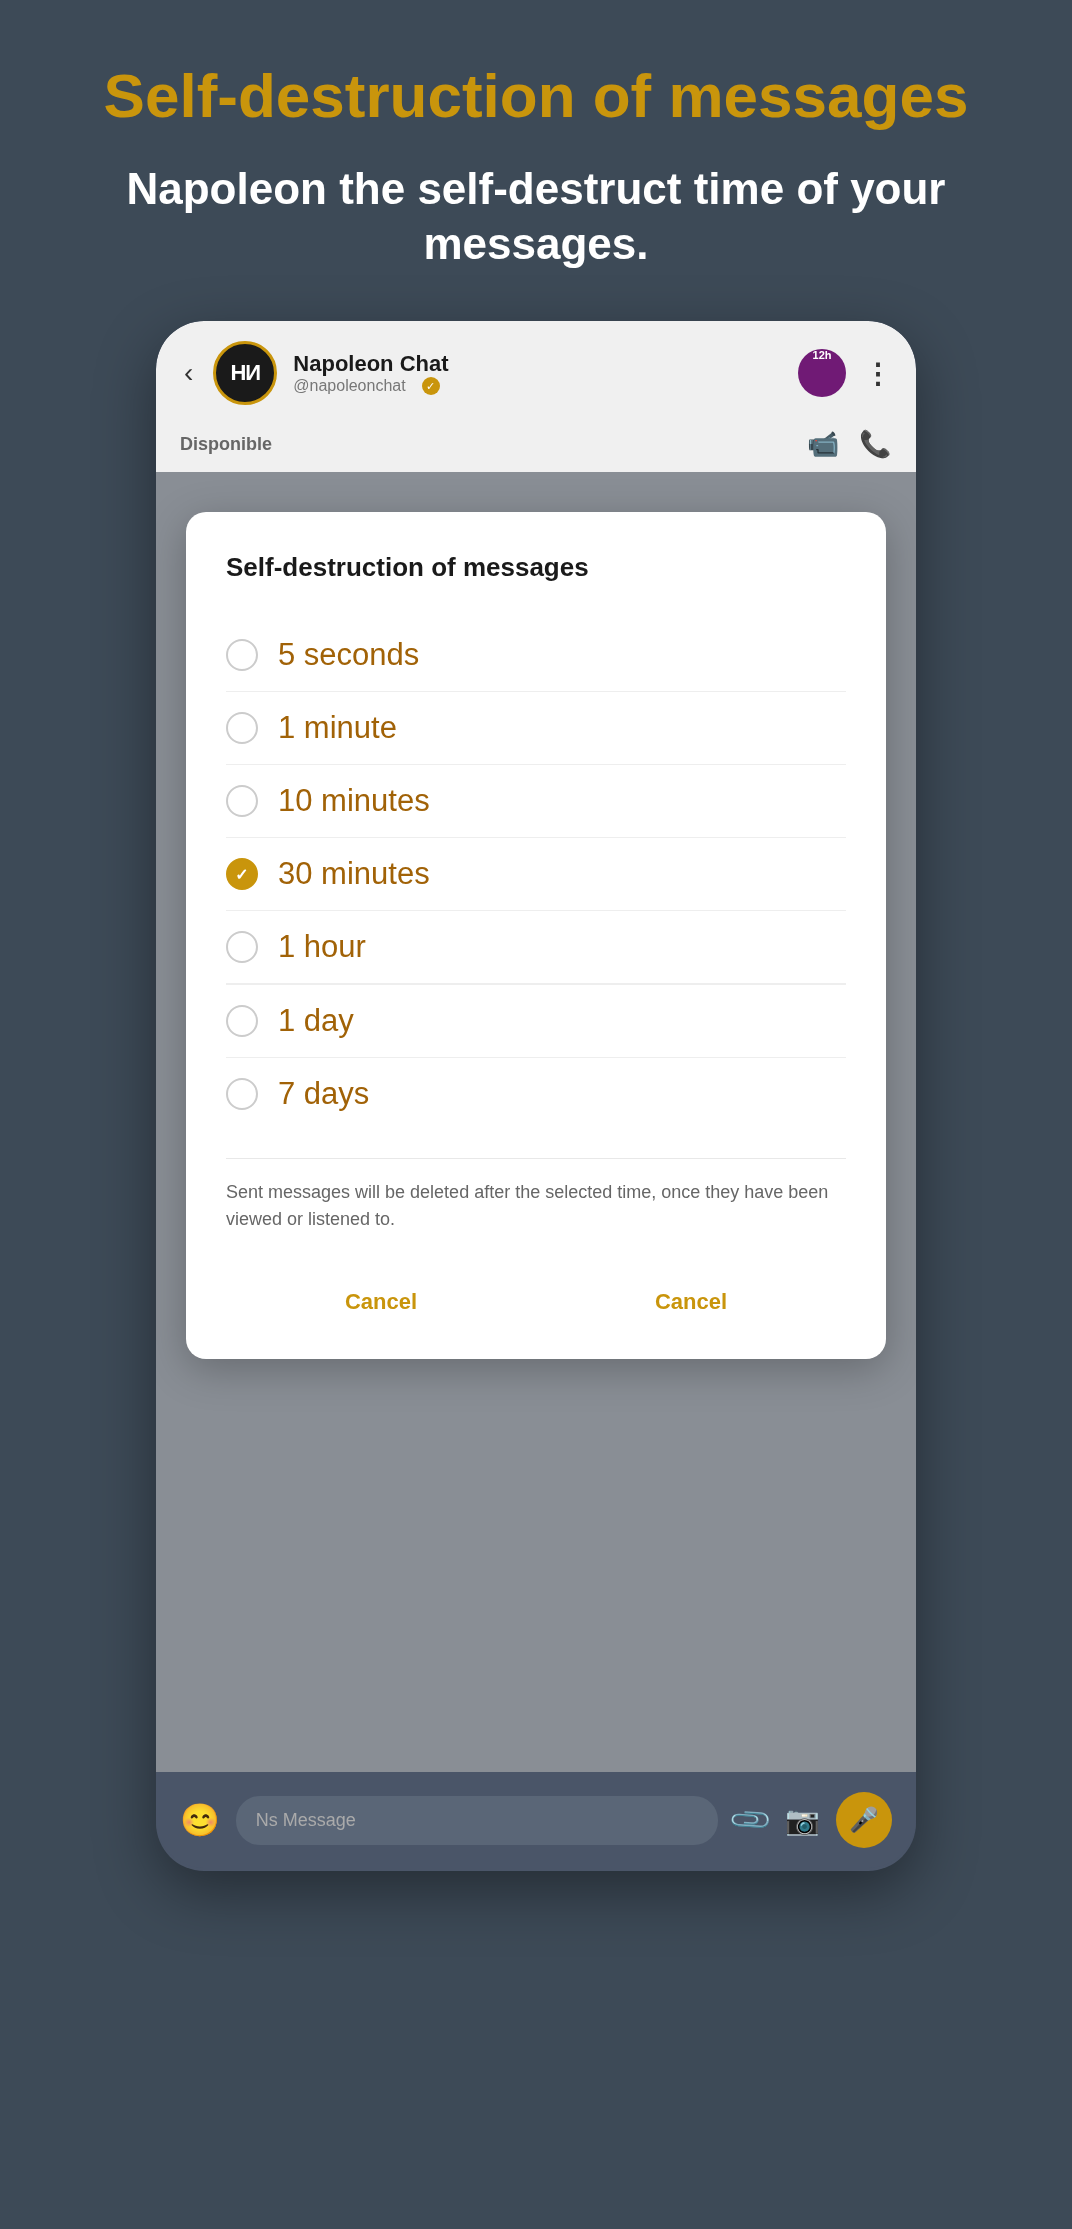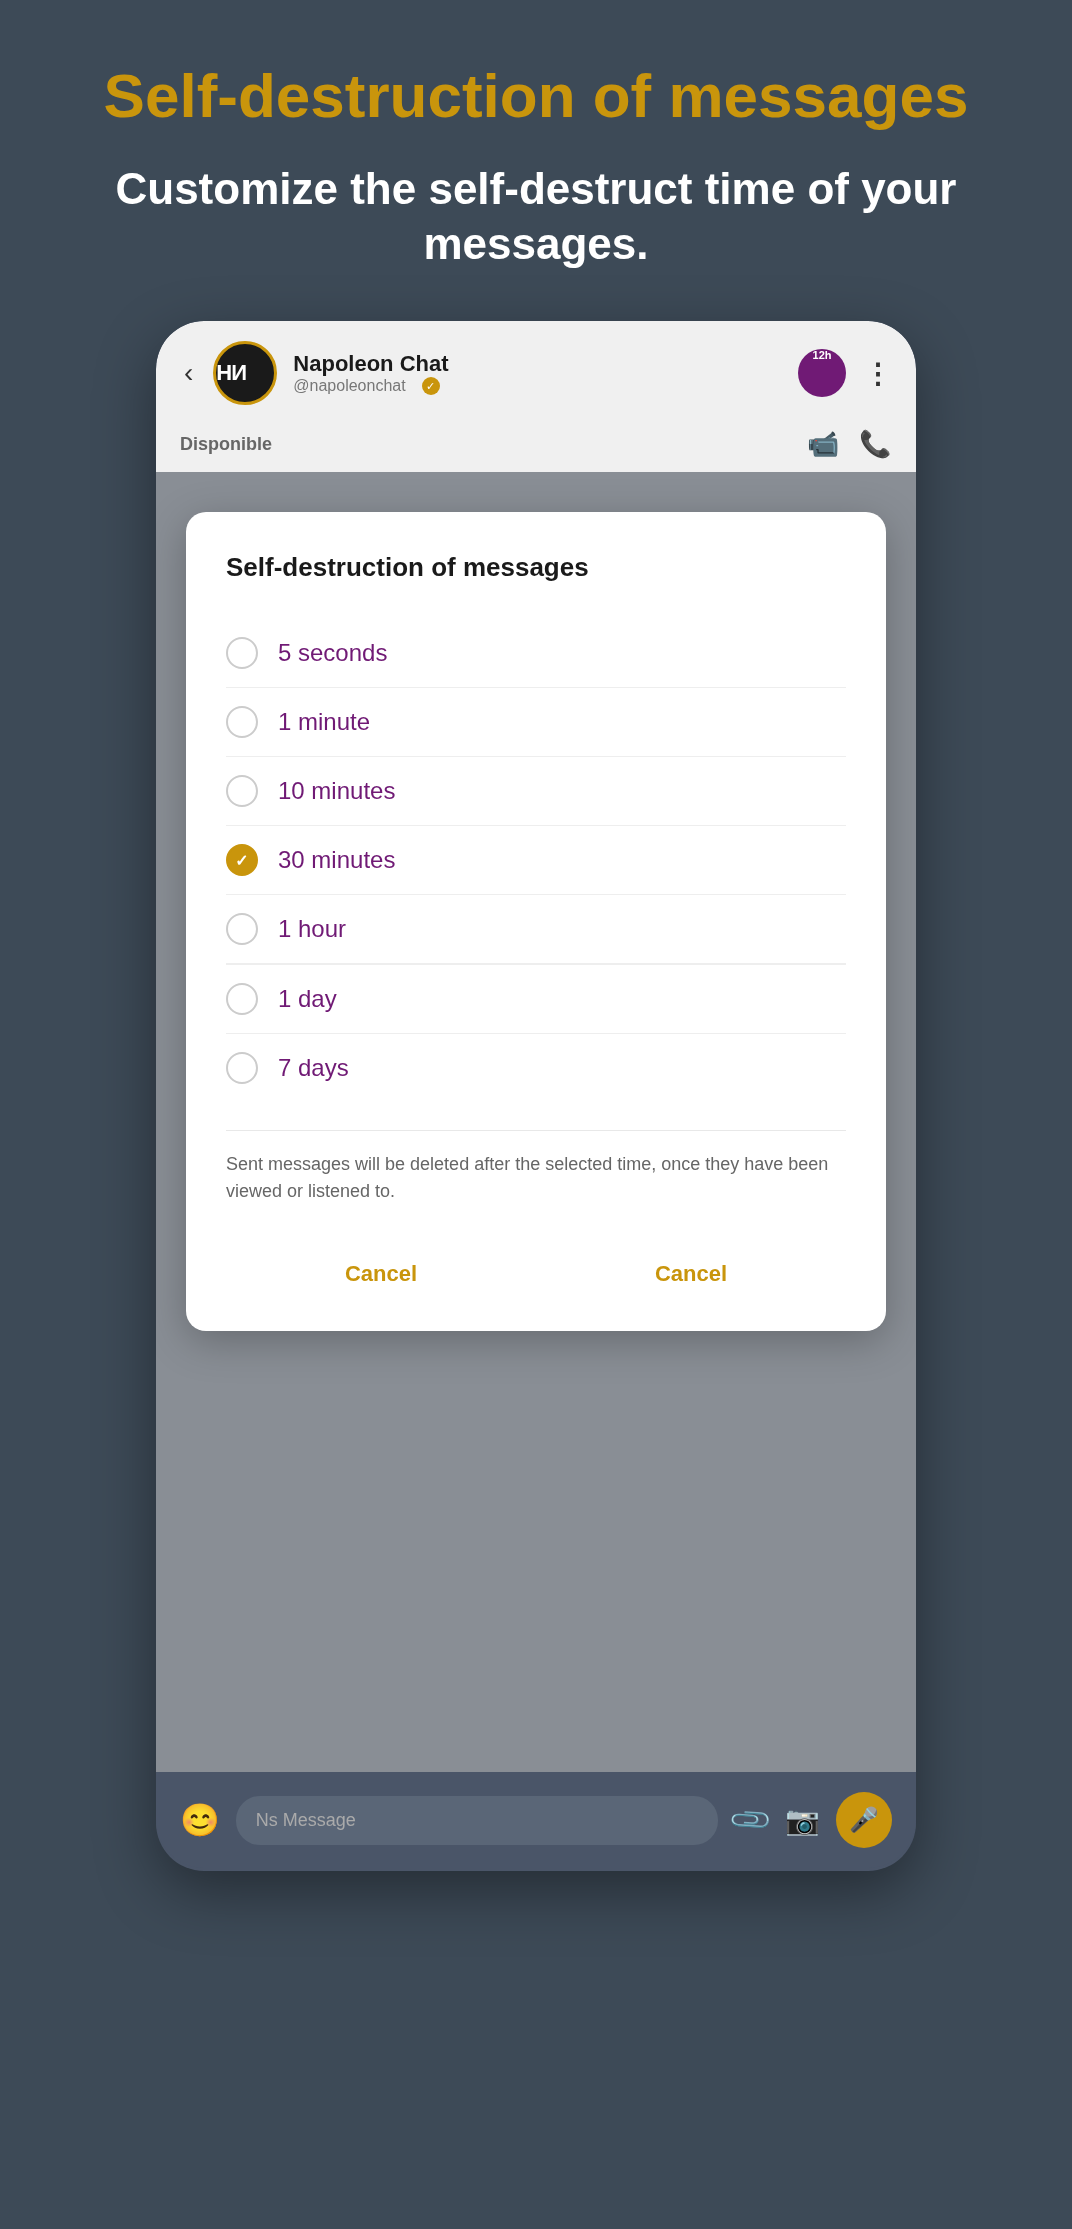"Customize the self-destruct time of" p.page-subtitle { text: Customize -> Napoleon }
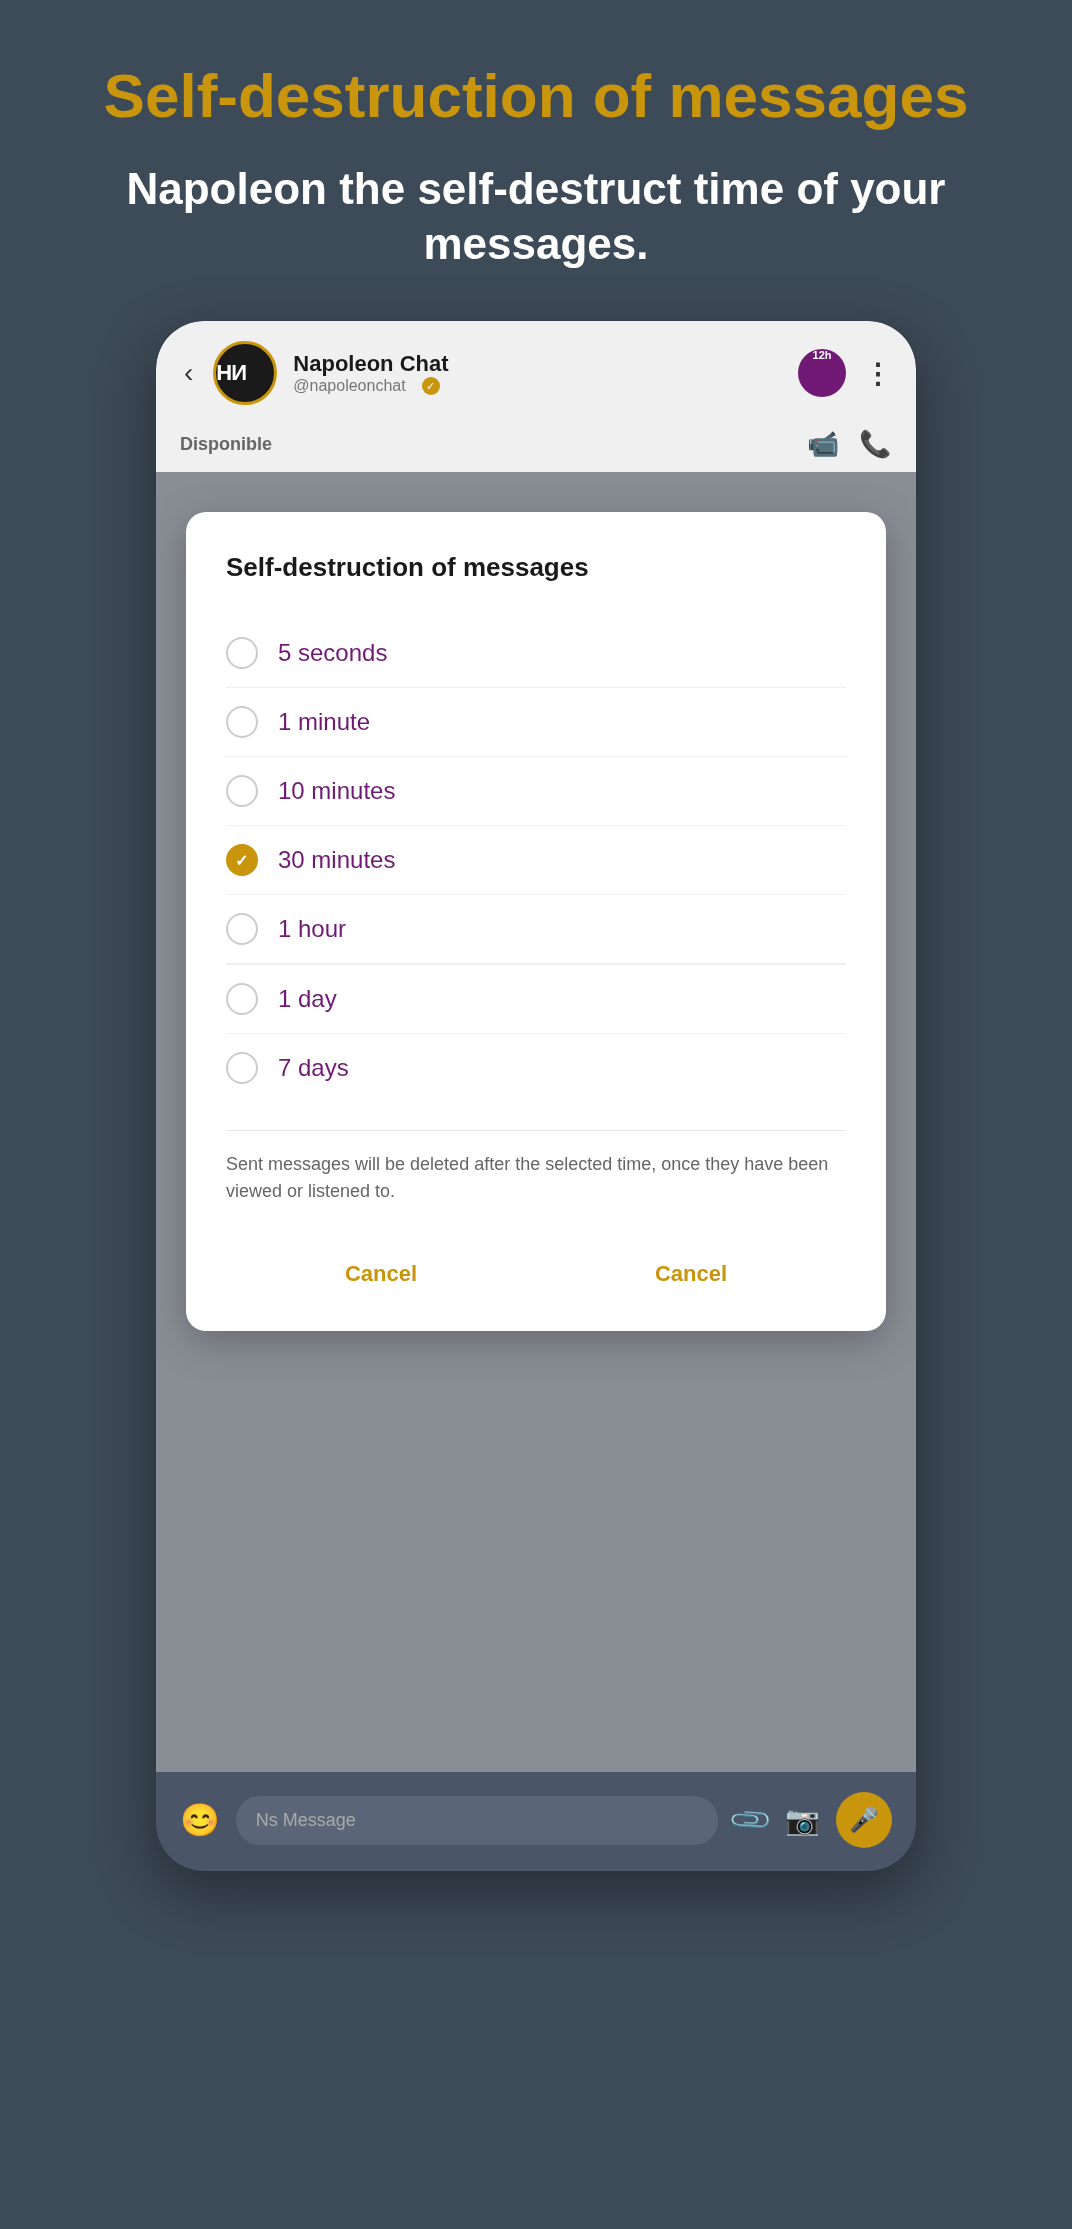"НИ" .avatar { justify-content: none -> center }
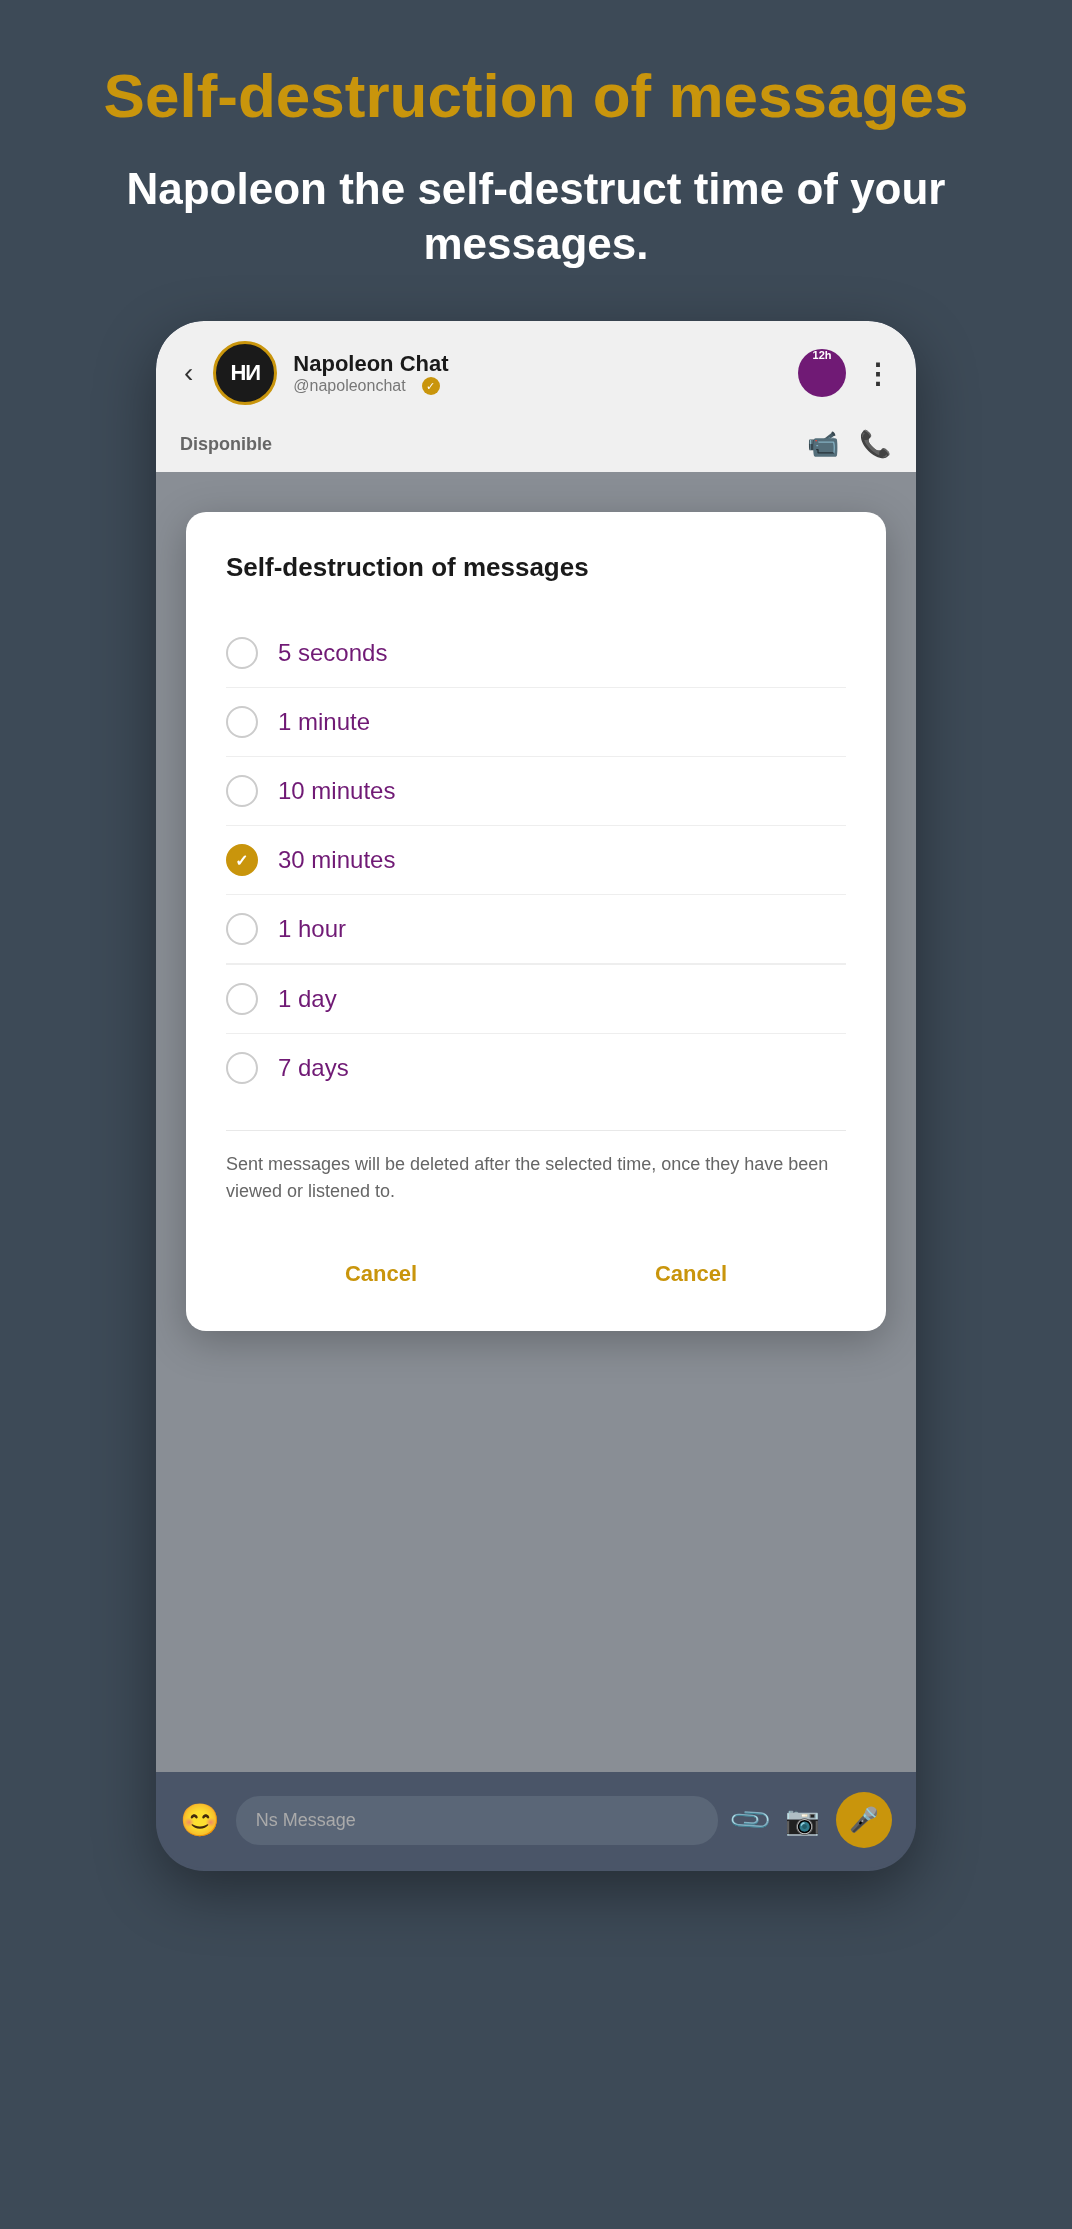"5 seconds" .radio-label { color: #701a75 -> #a16207; font-size: 24px -> 31px }
